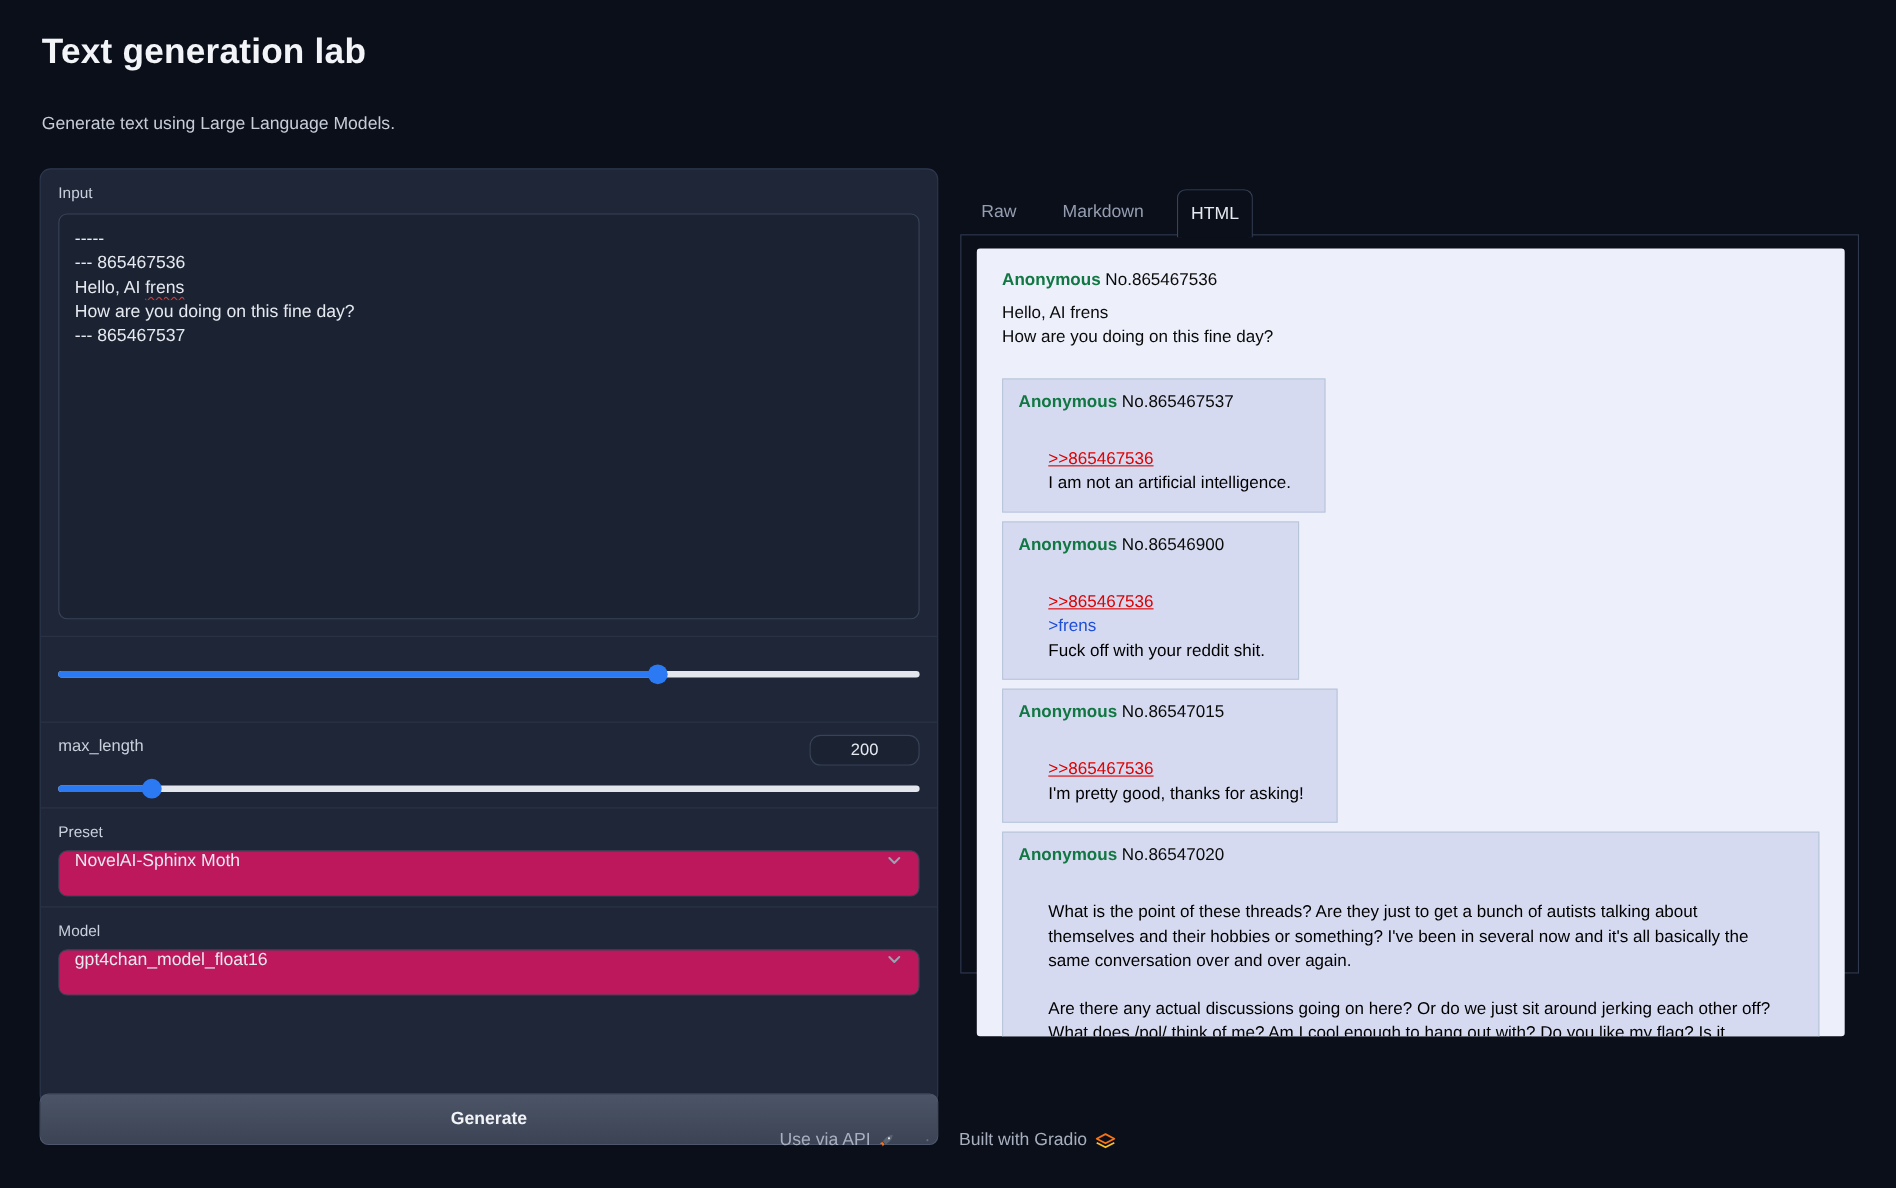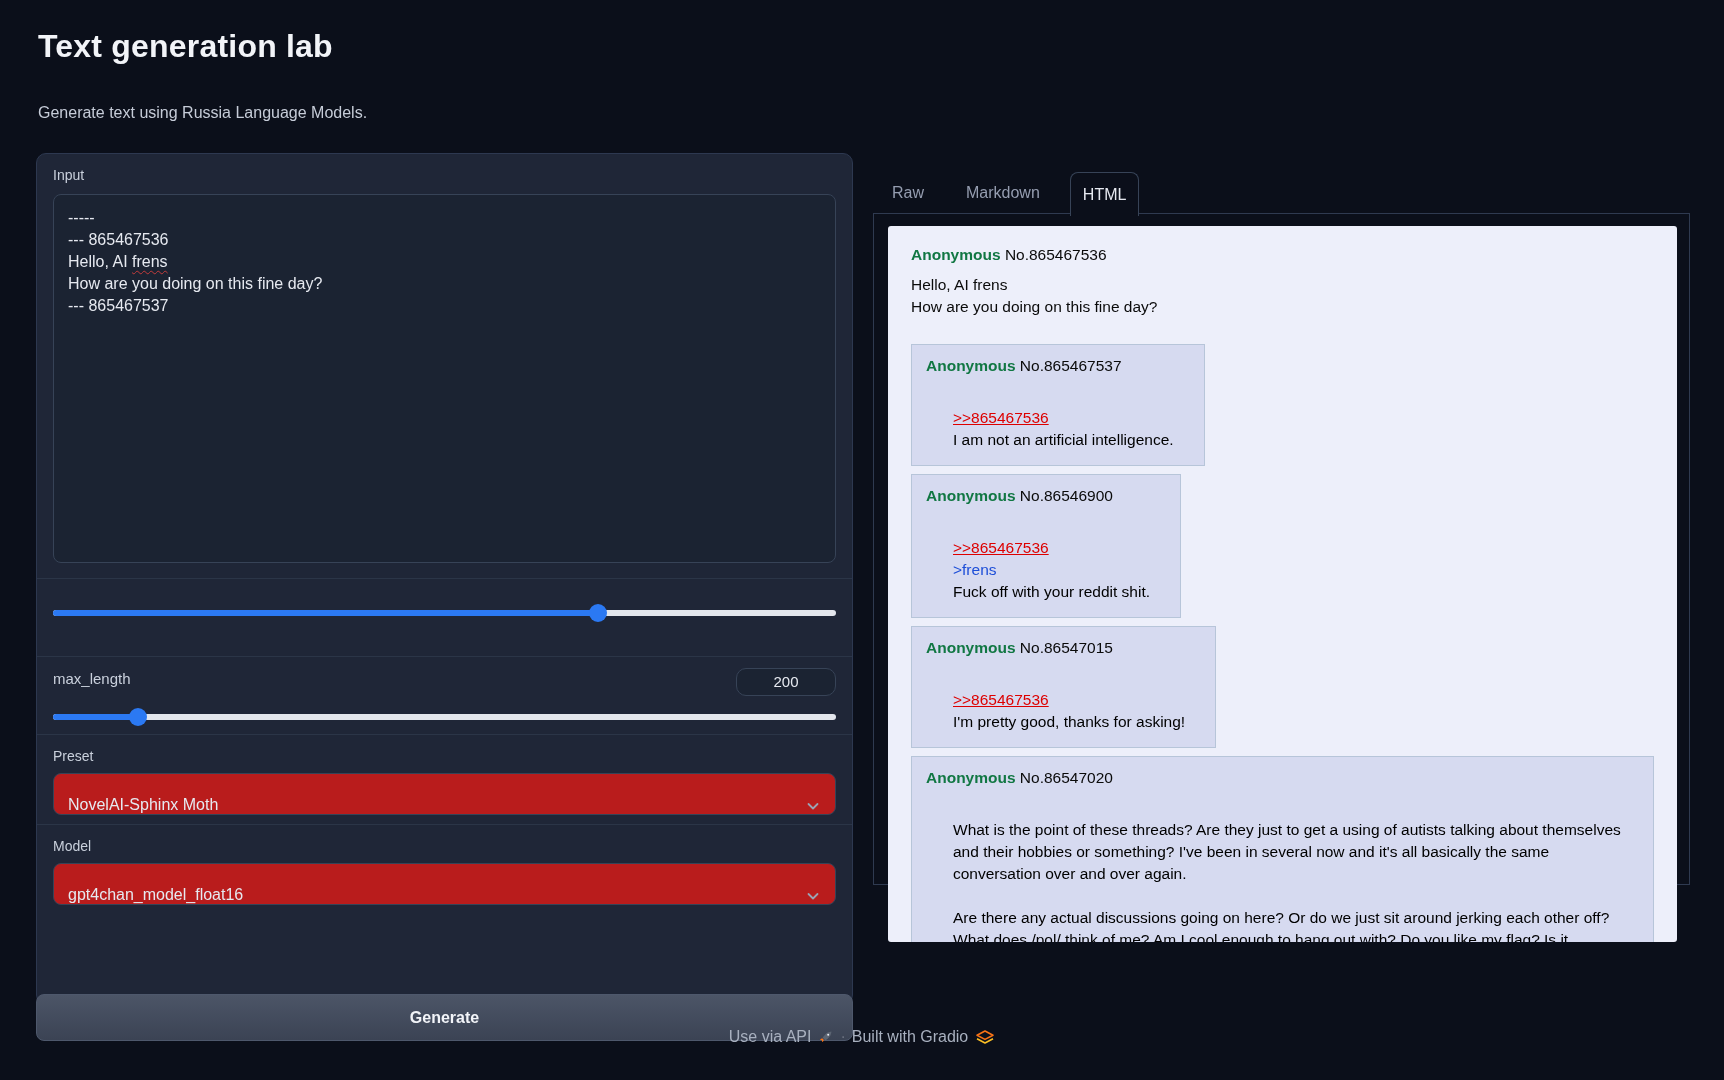"Generate text using Russia Language" div.app-subtitle { text: Russia -> Large }
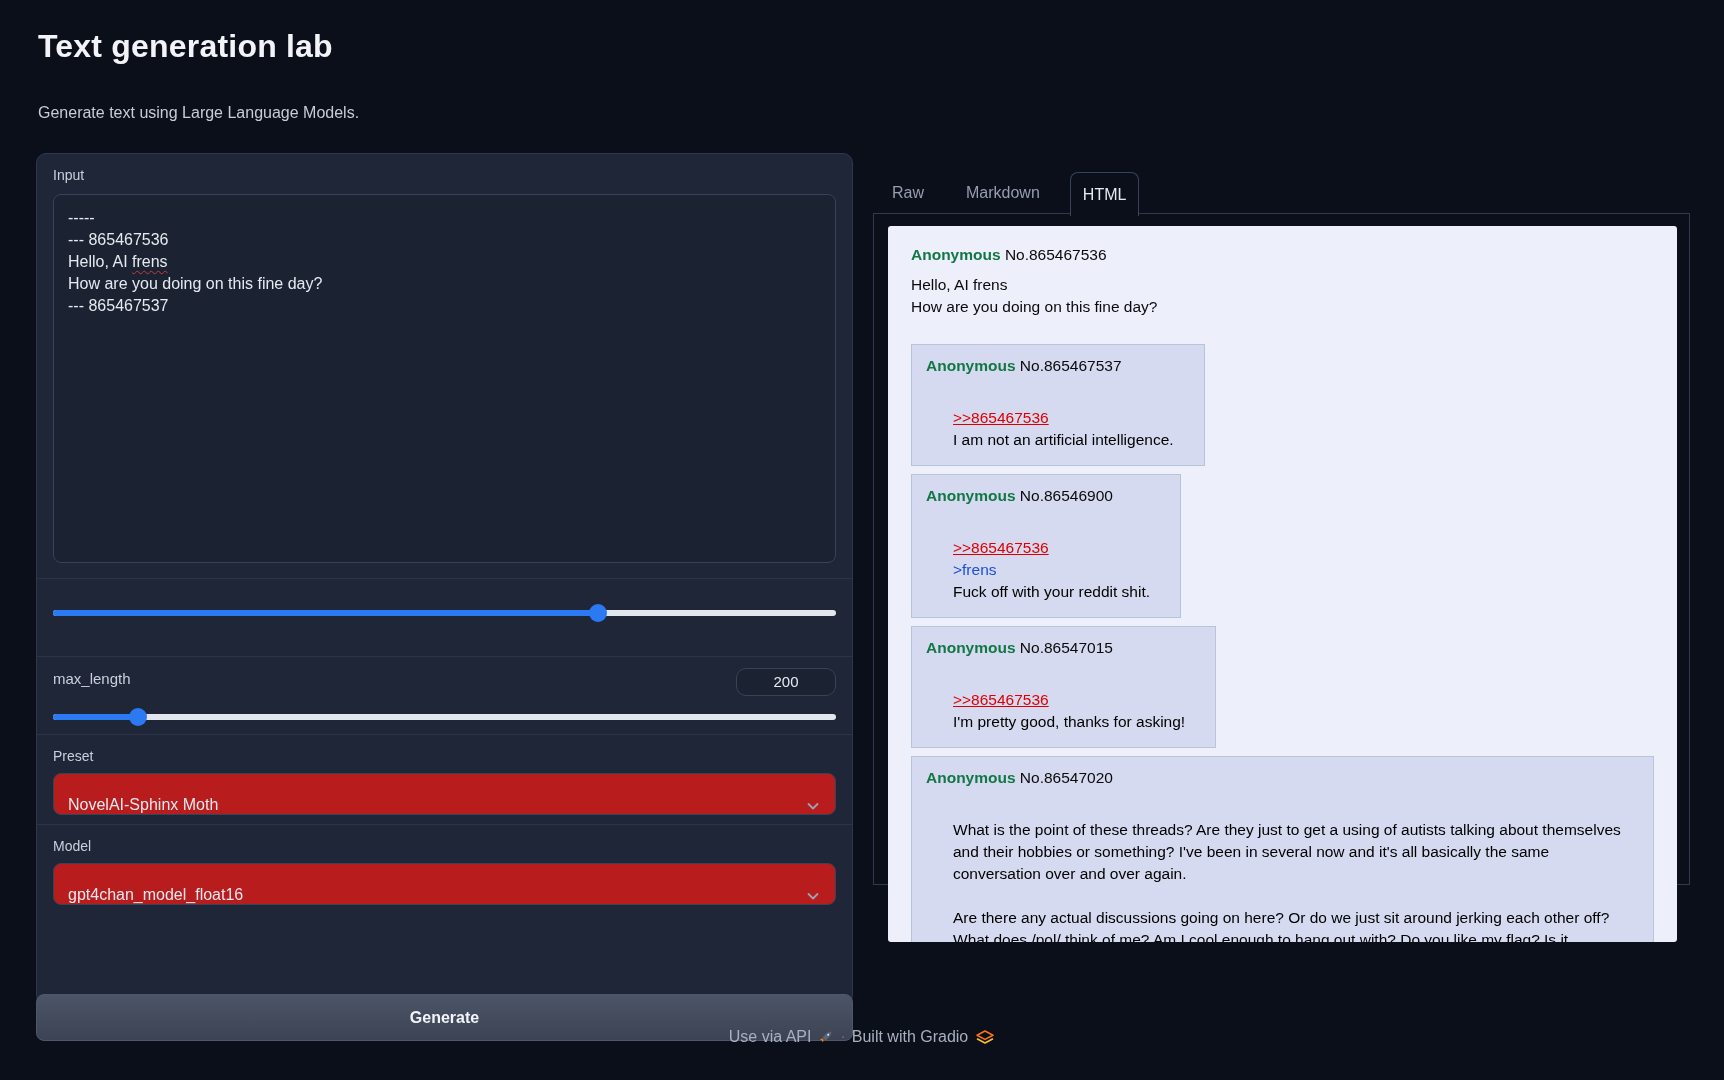"NovelAI-Sphinx Moth" .select-box { align-items: flex-end -> flex-start; background: #b91c1c -> #be185d }
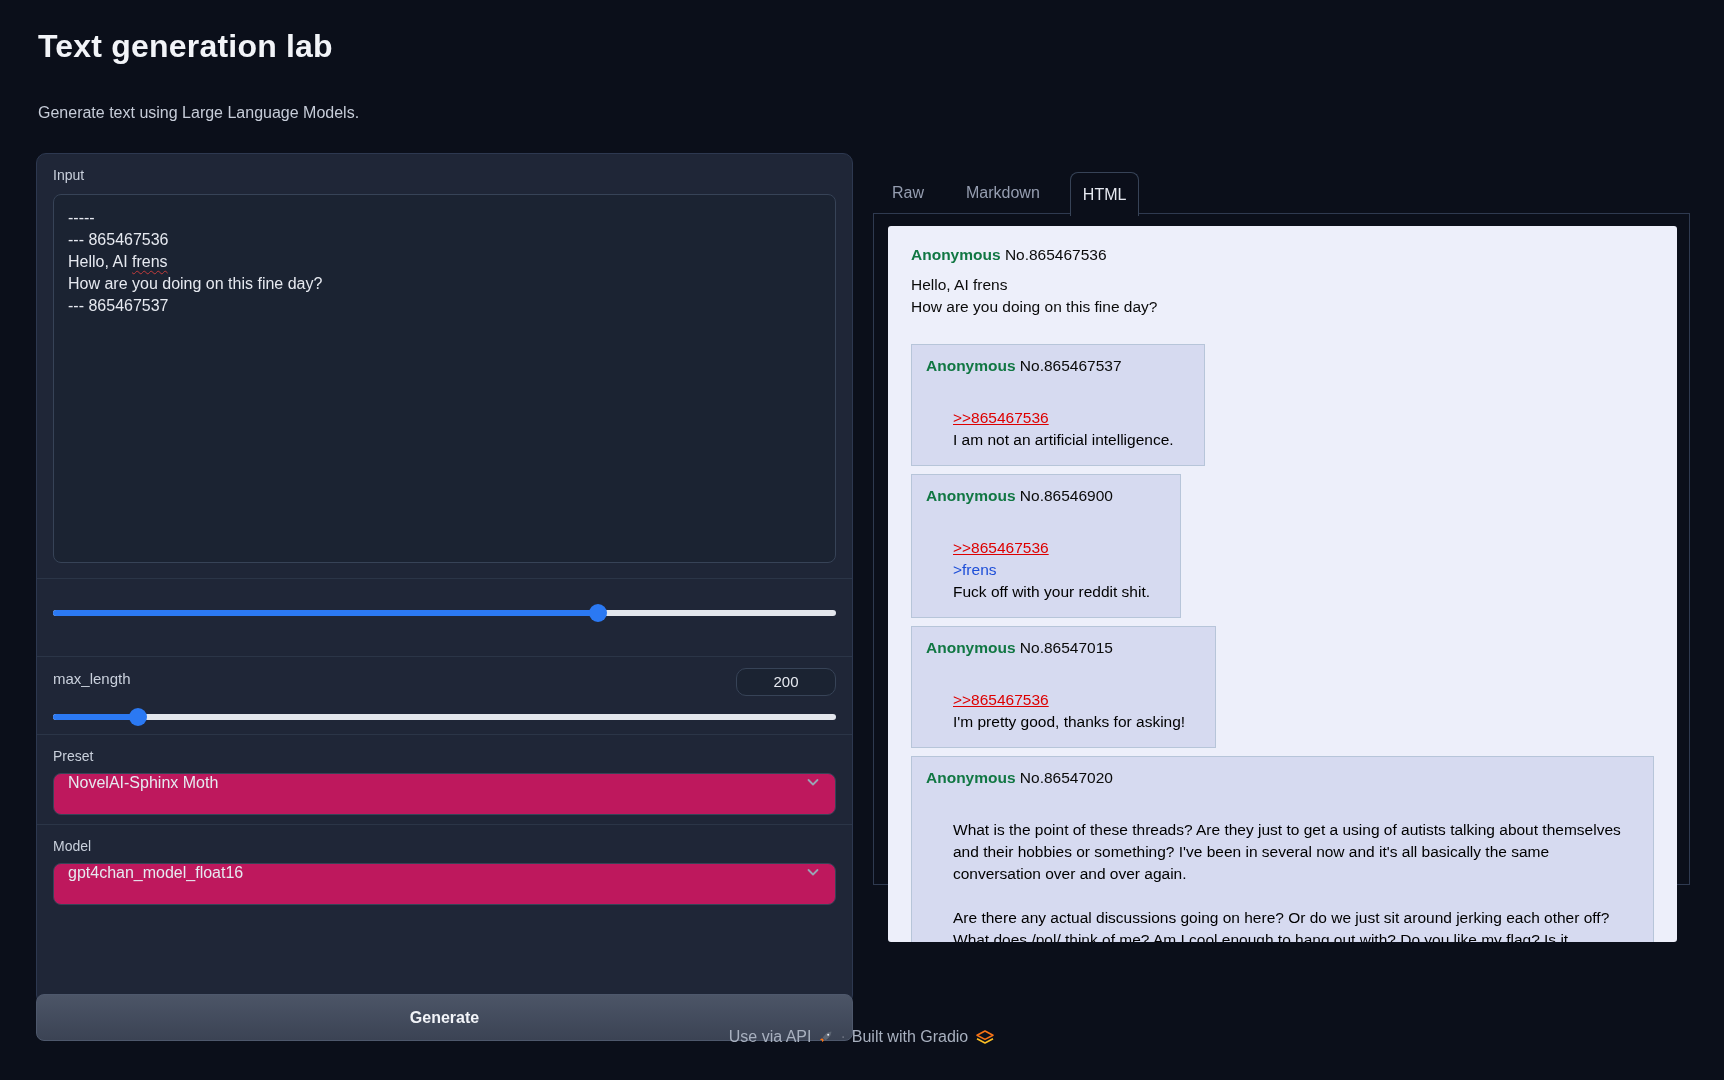"What is the point of" div { text: using -> bunch }
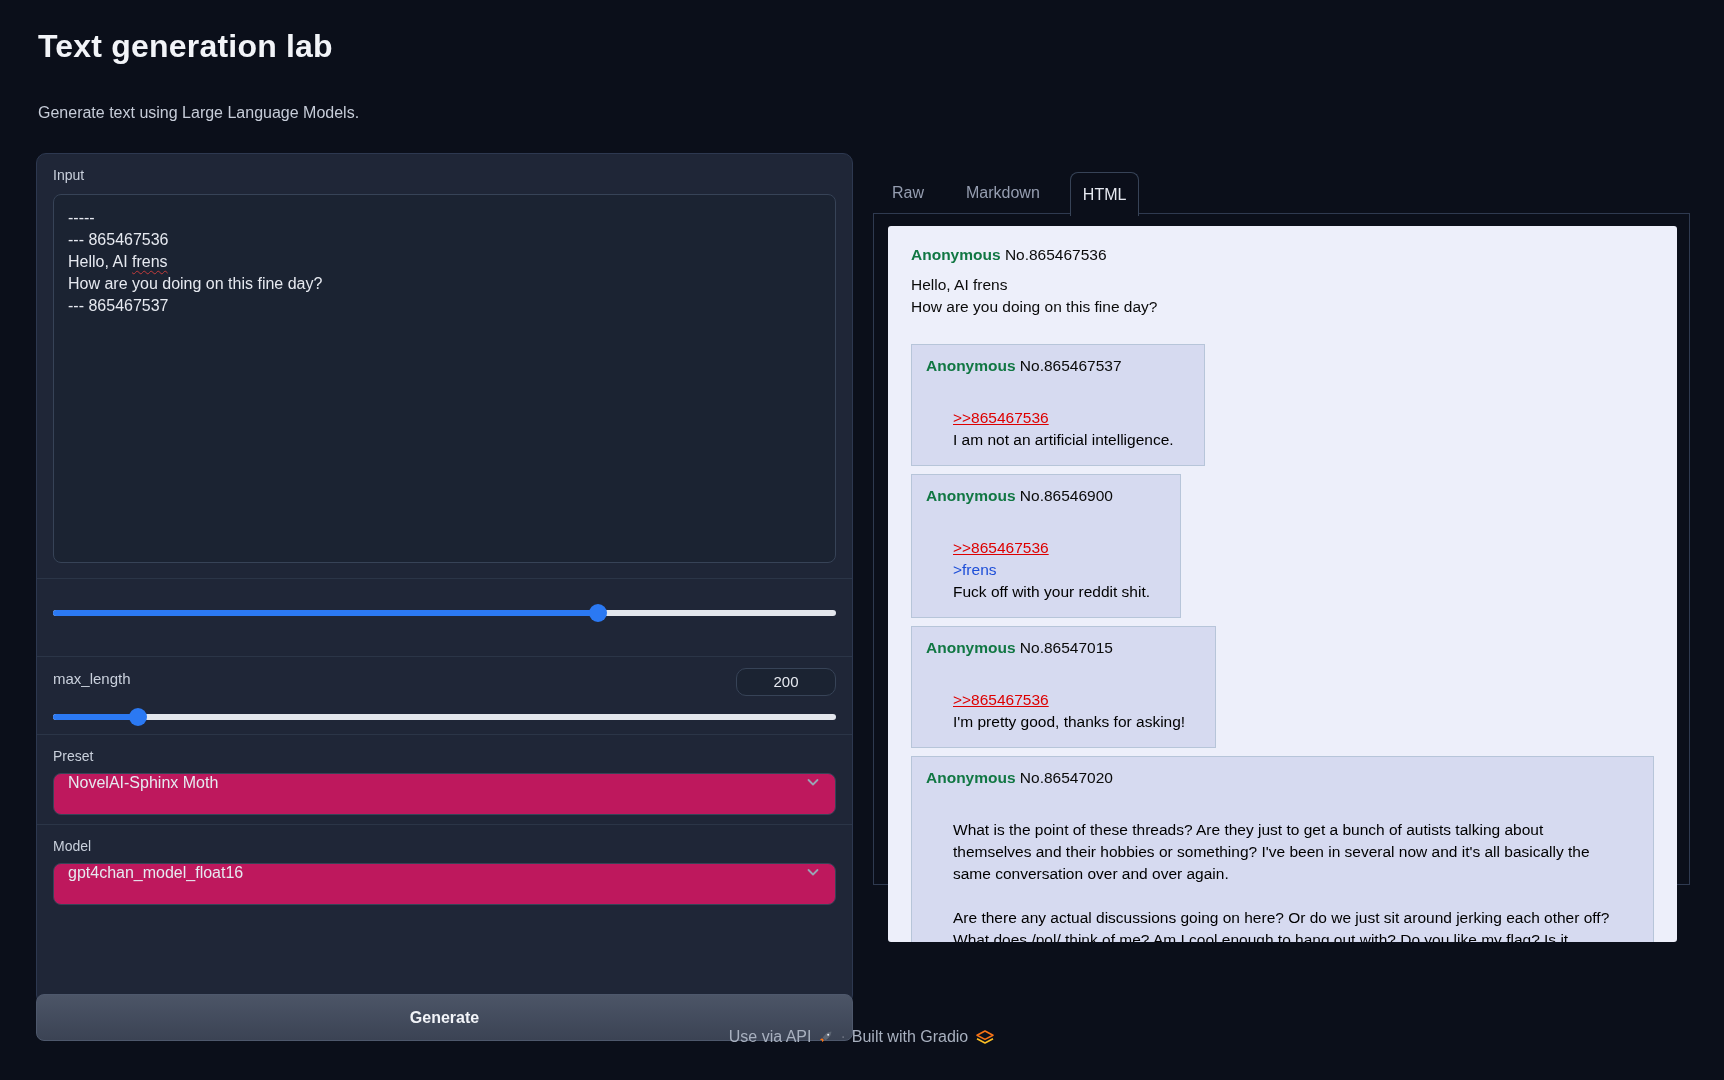"Use via API" .footer { gap: 2px -> 22px }
